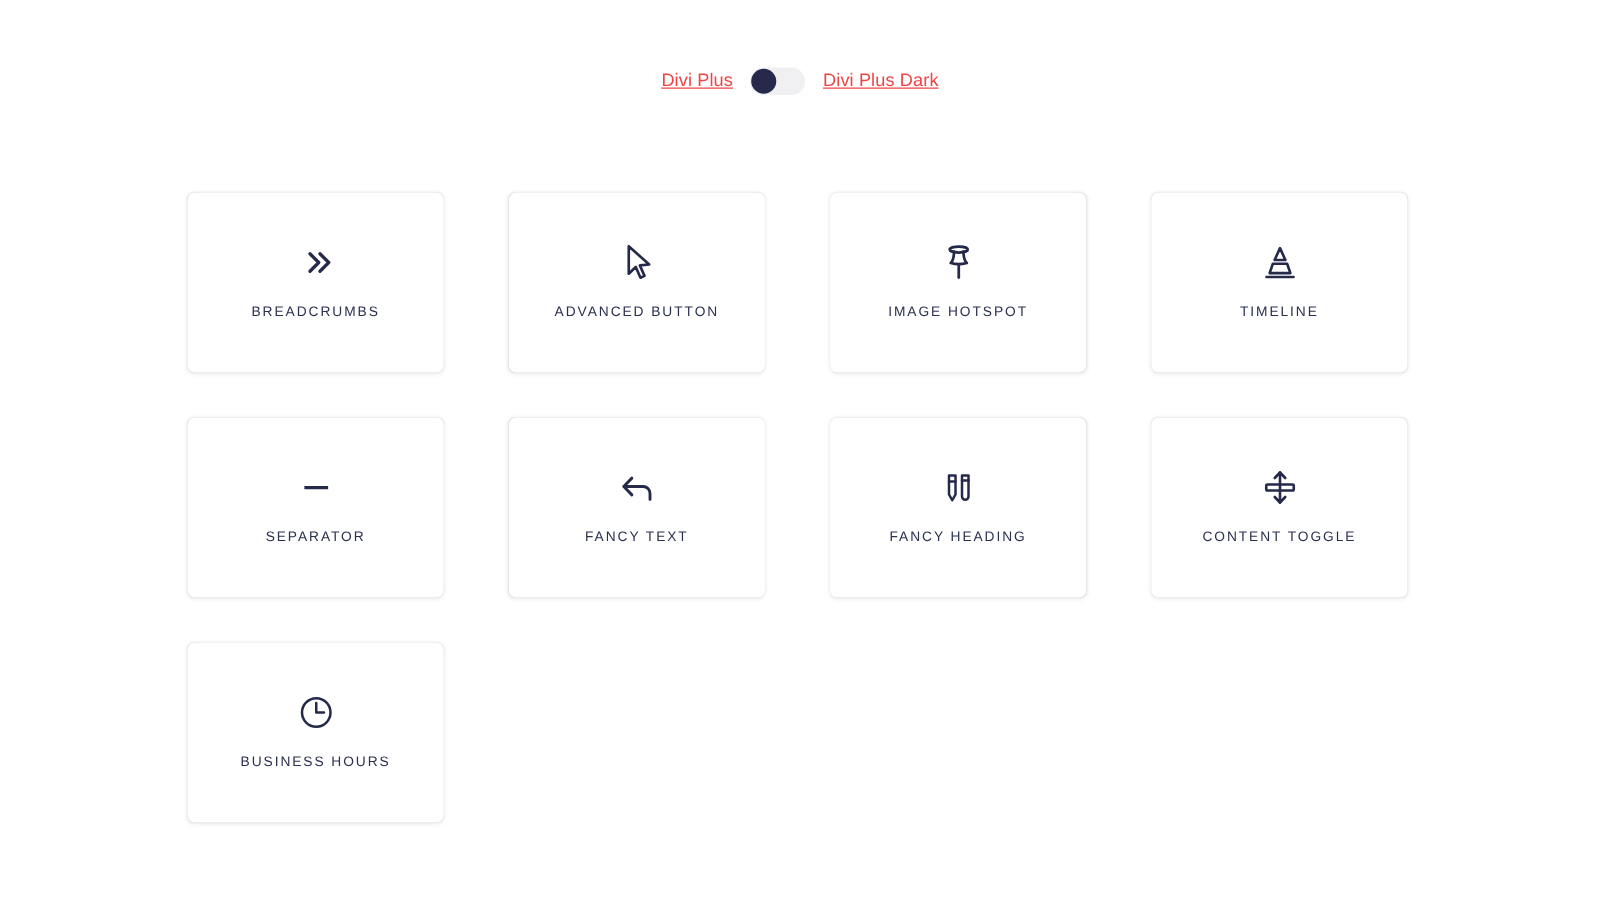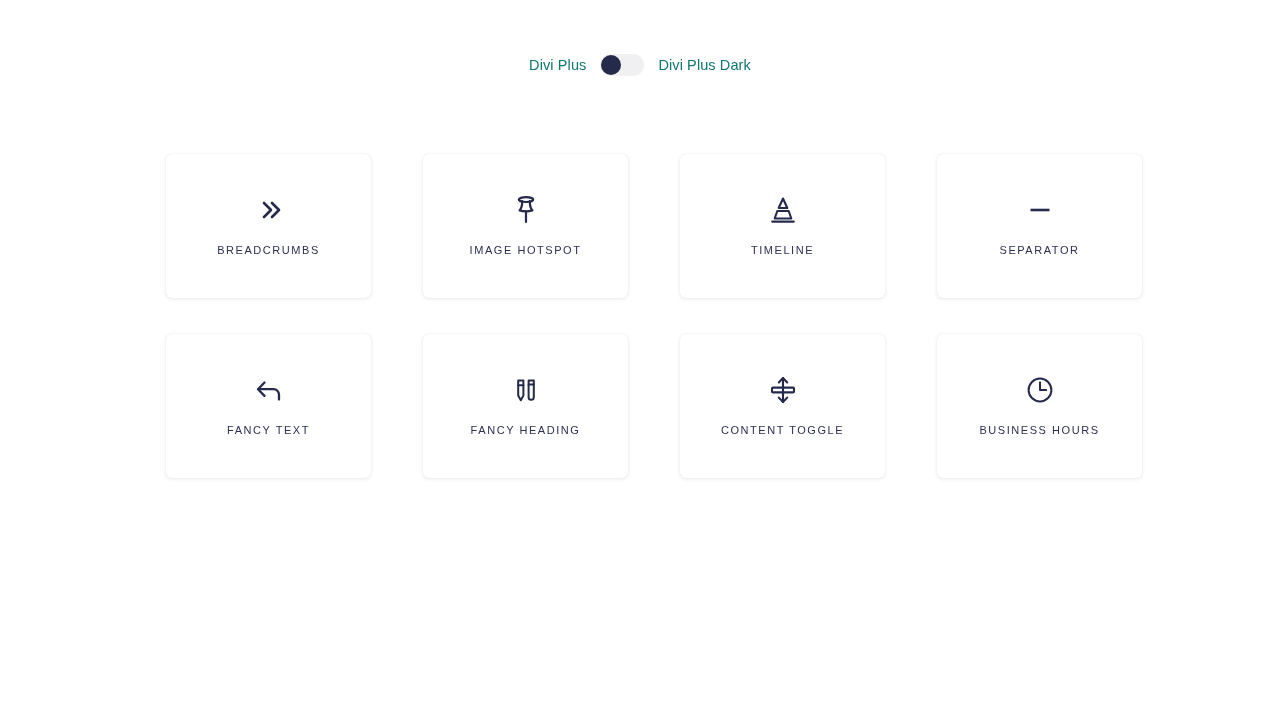"Divi Plus" .toggle-label { color: #0f766e -> #ef4444; text-decoration: none -> underline }
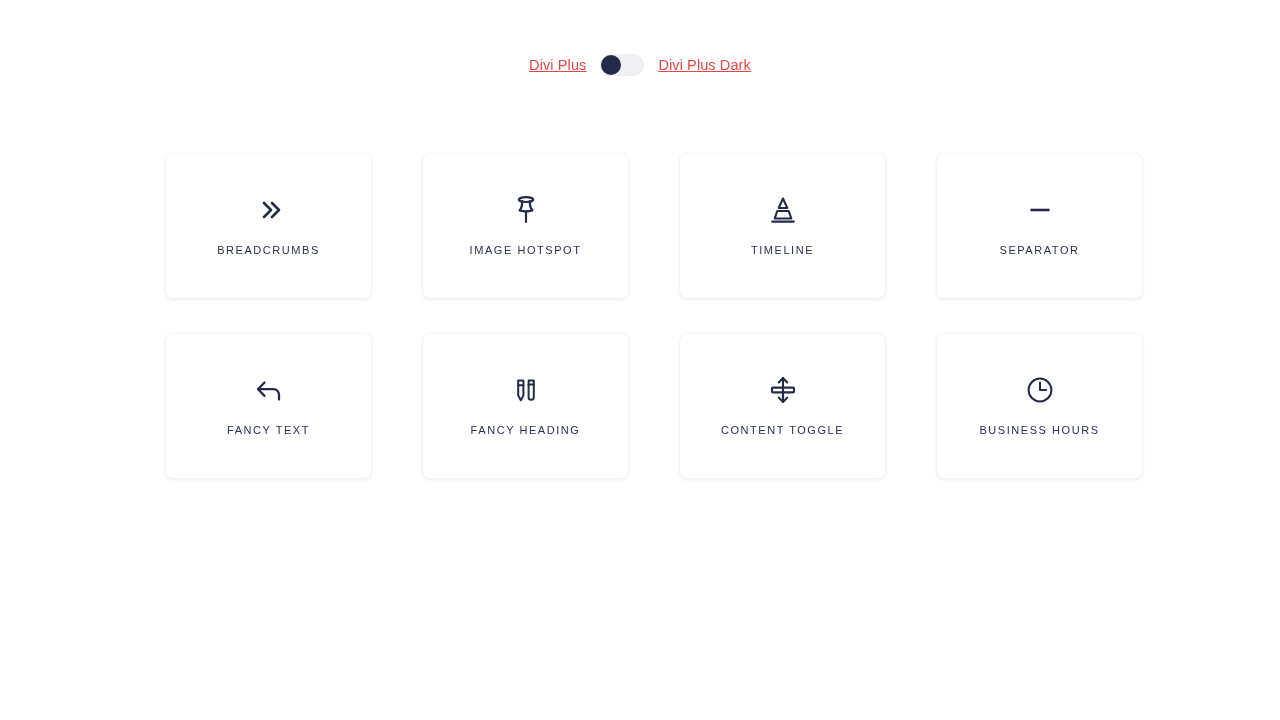"BREADCRUMBS" .grid { left: 166px -> 150px }
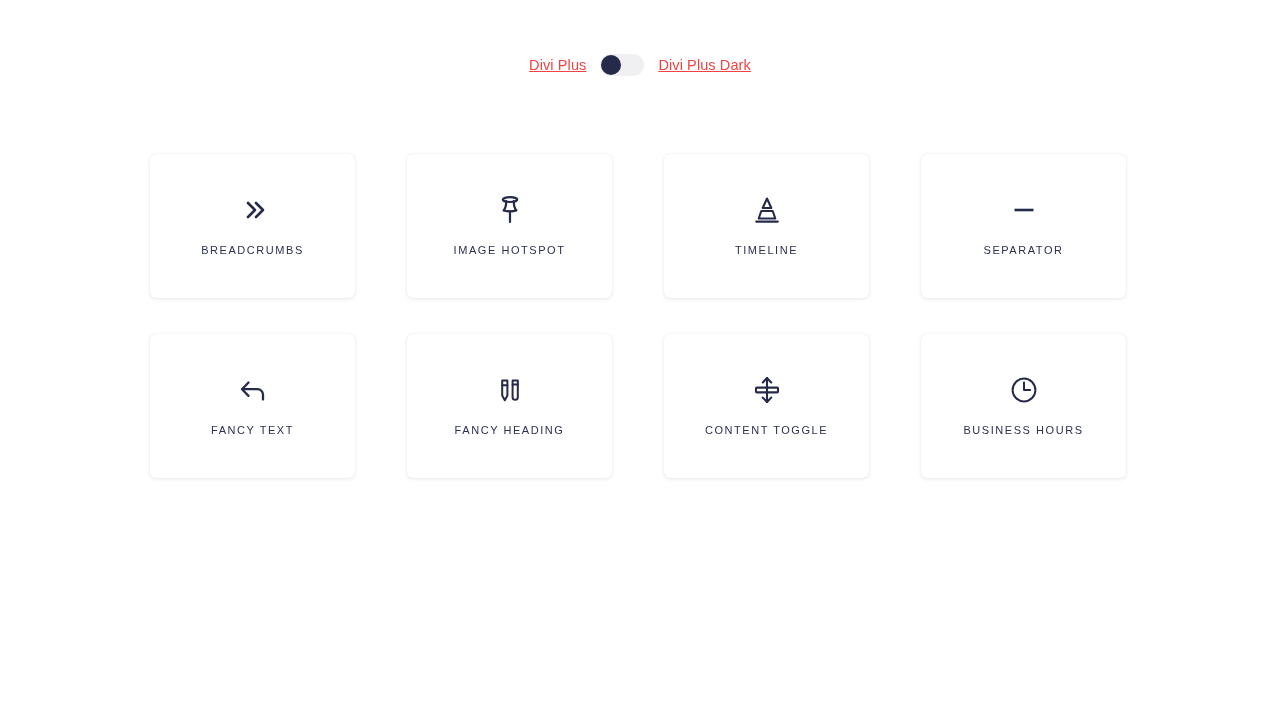"ADVANCED BUTTON" div.card { html: none -> <div> <div> <svg> <path></path> </svg> </div> <div>Advanced Button</div> </div> }
